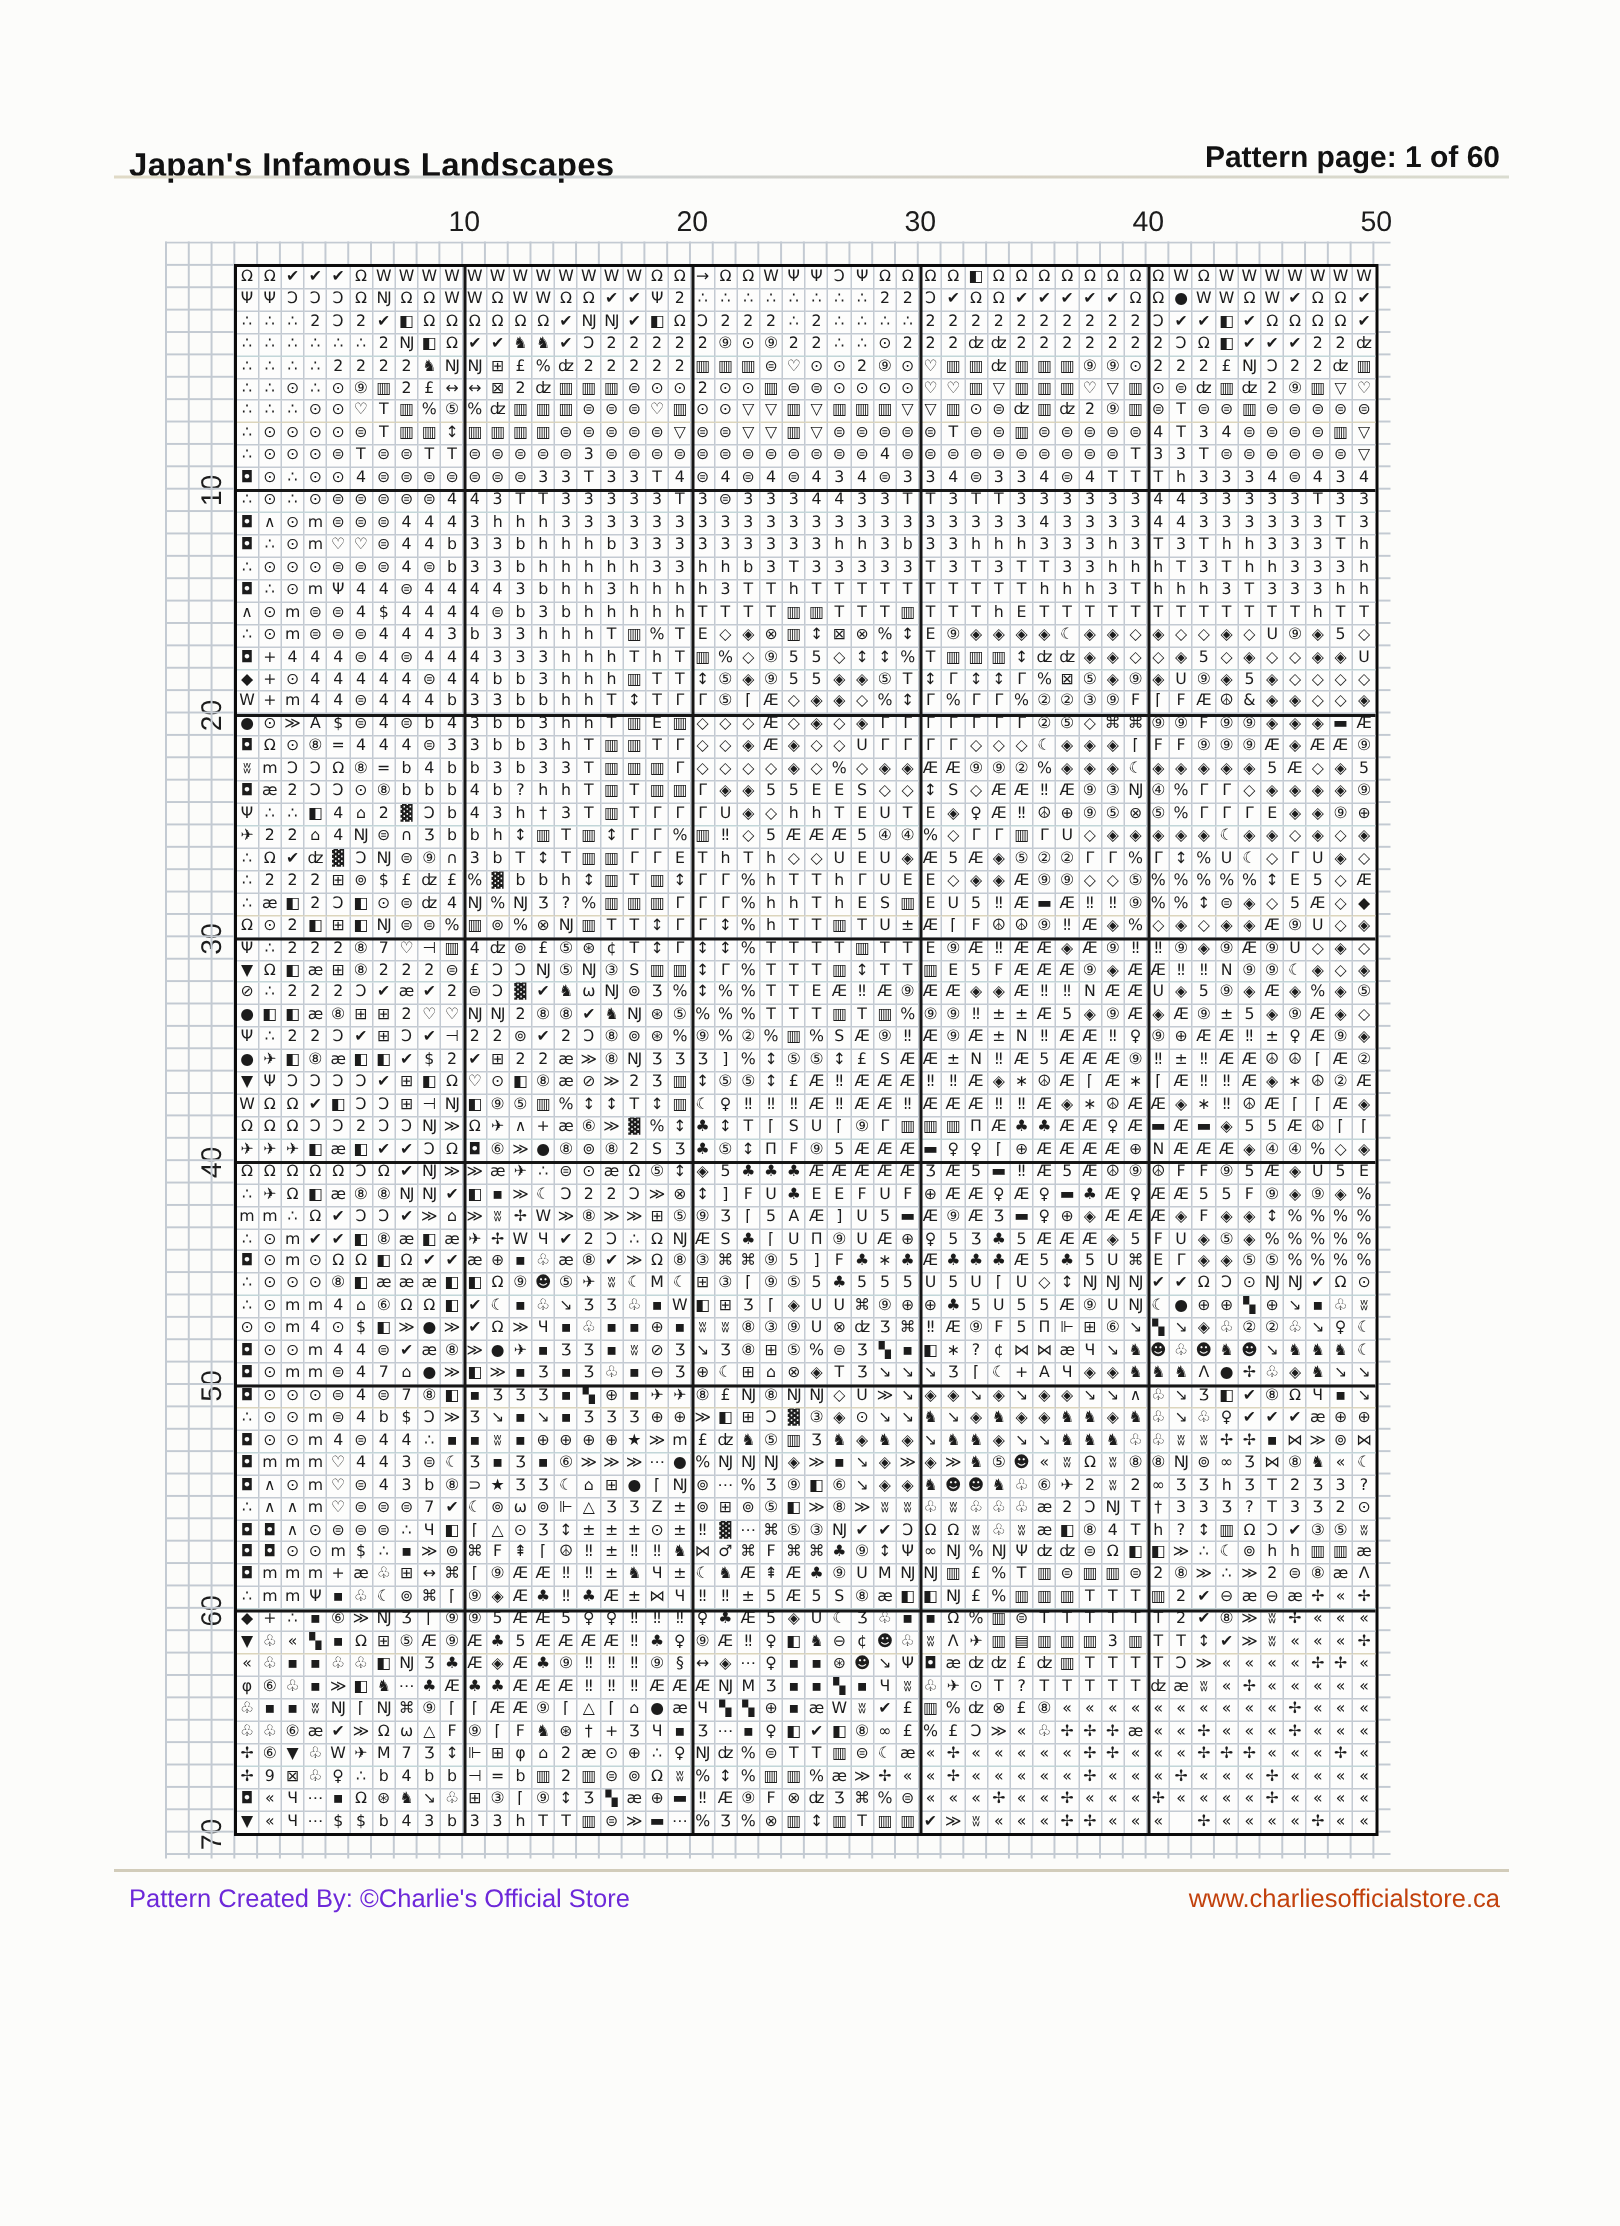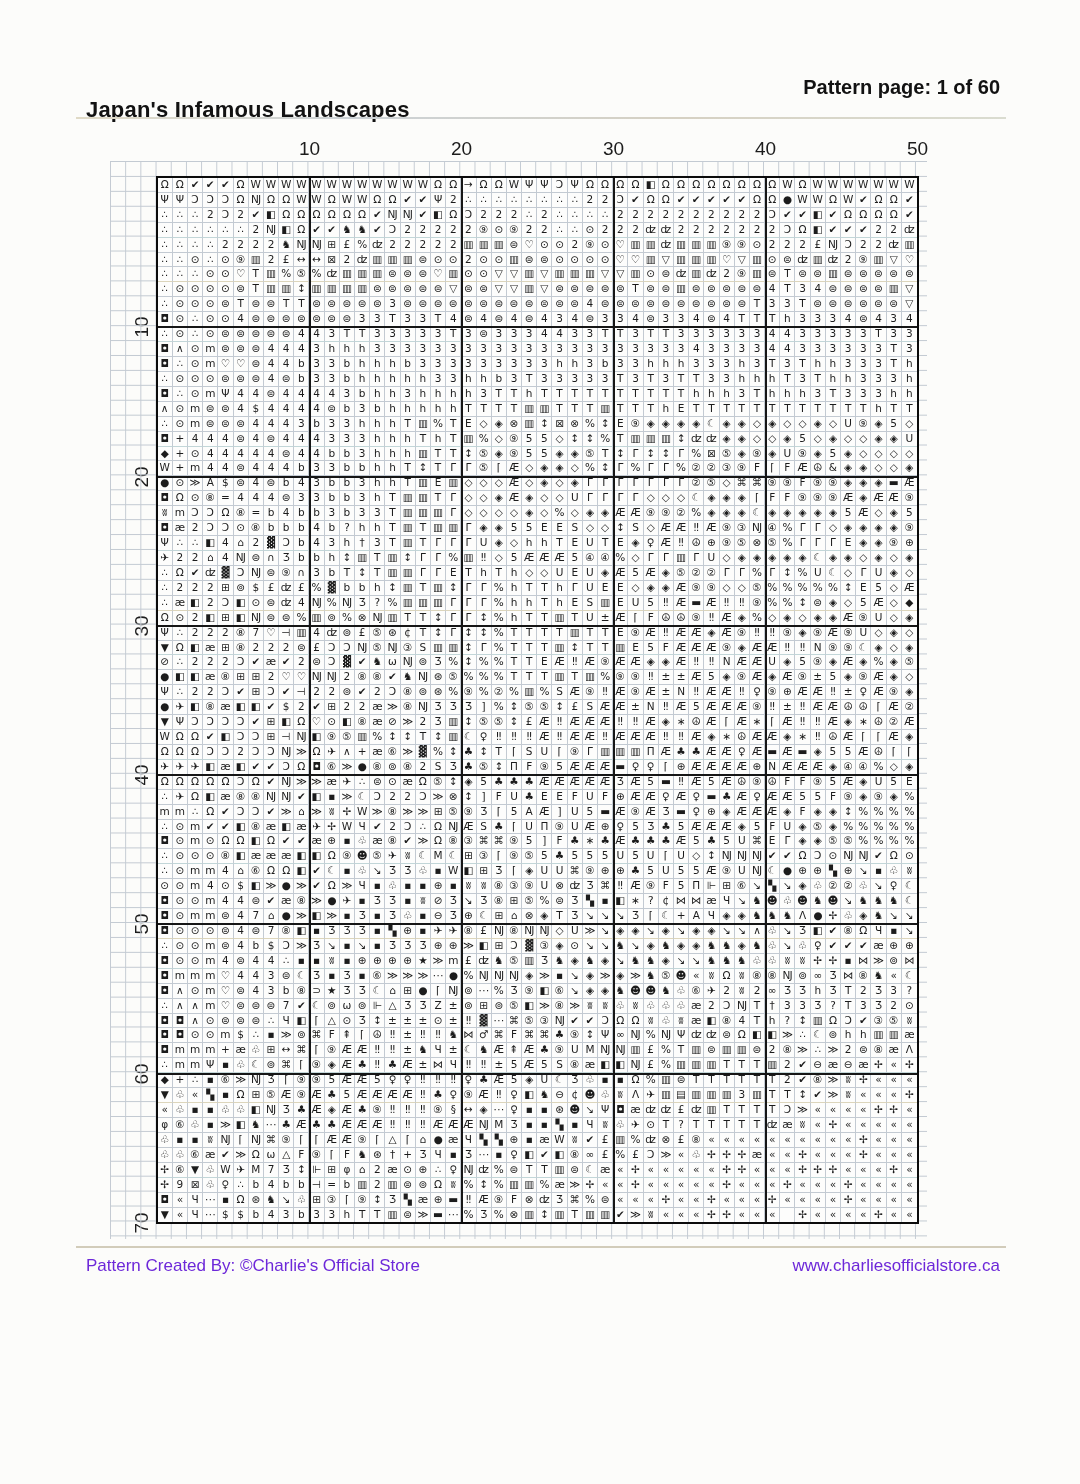"Pattern page: 1 of 60" .page-label { top: 76px -> 94px }
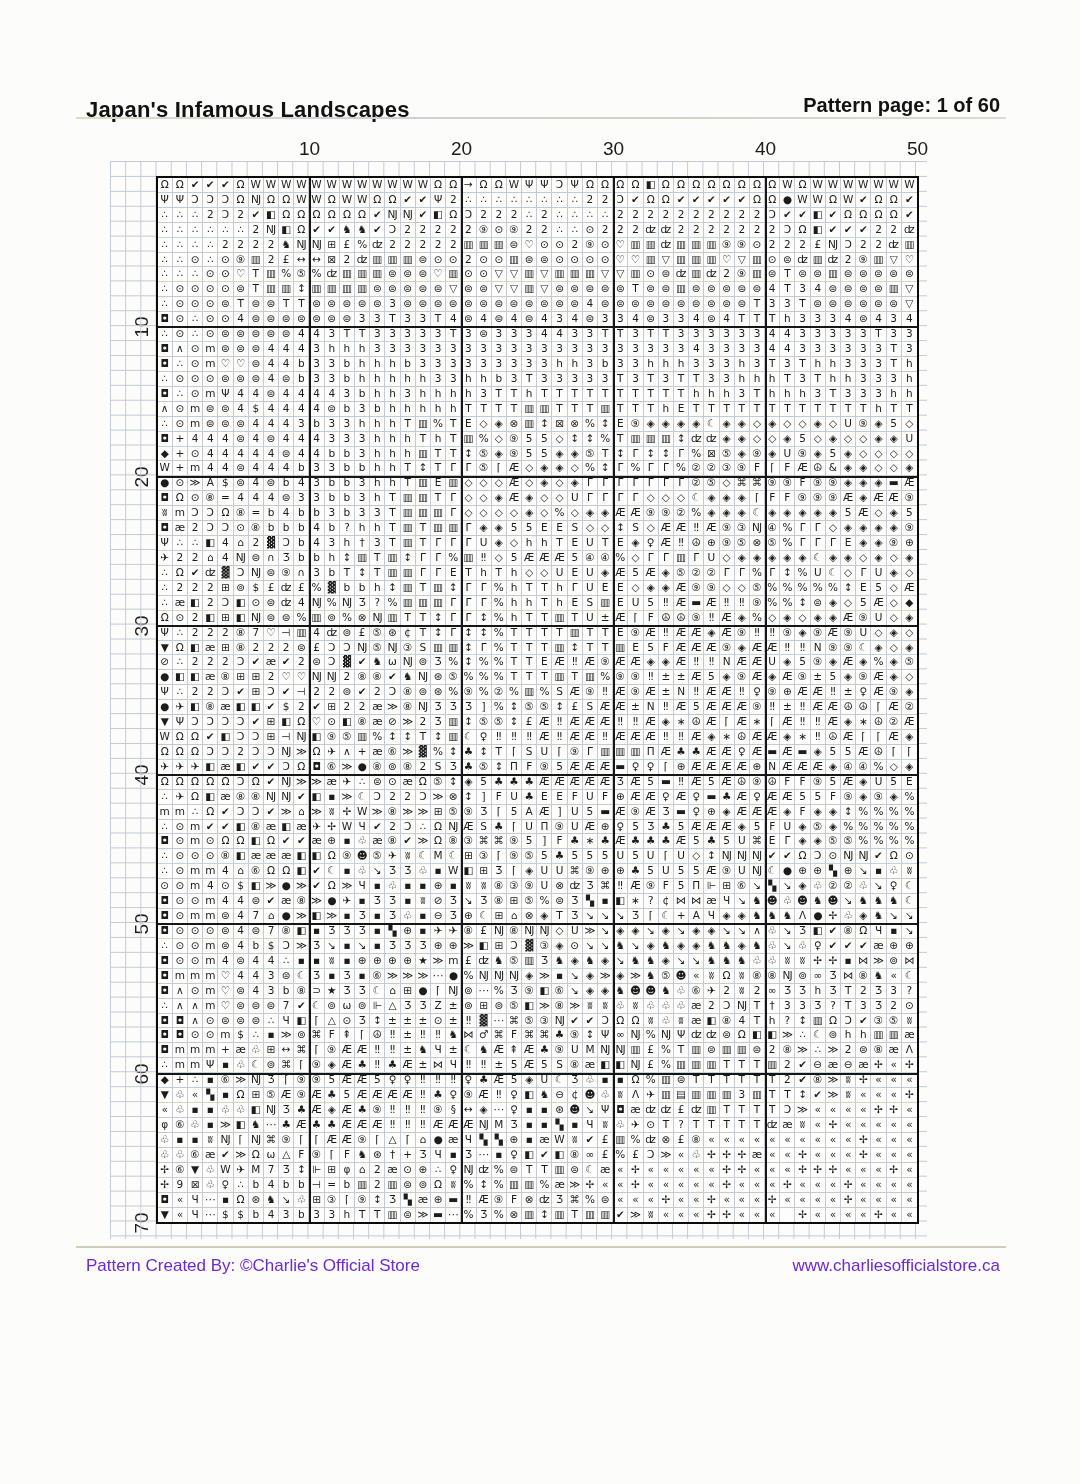"www.charliesofficialstore.ca" .footer-right { color: #6d28d9 -> #c2410c }
